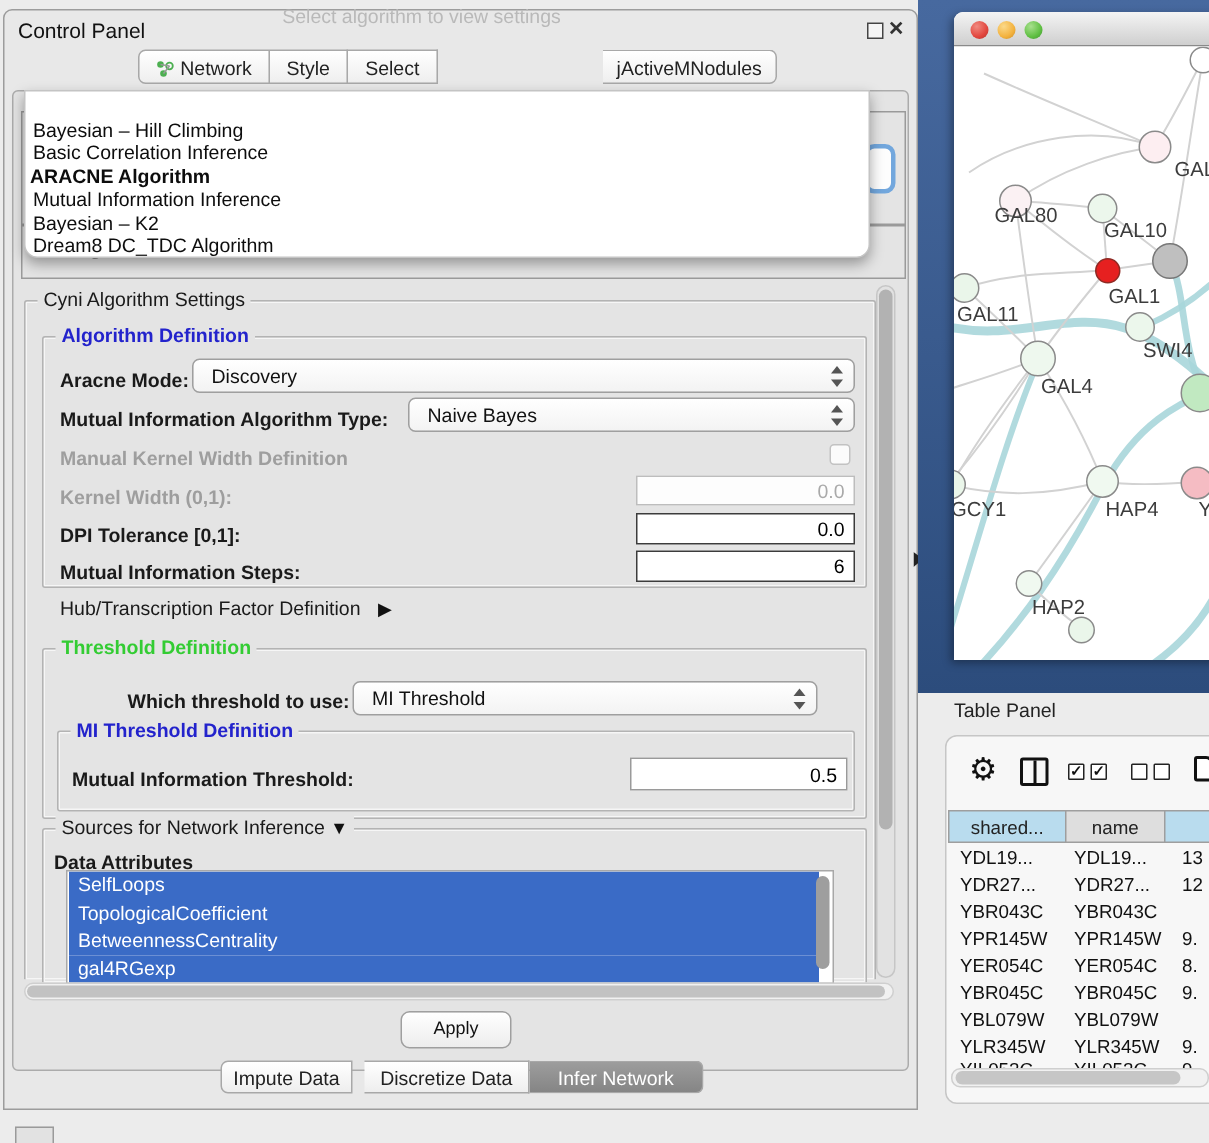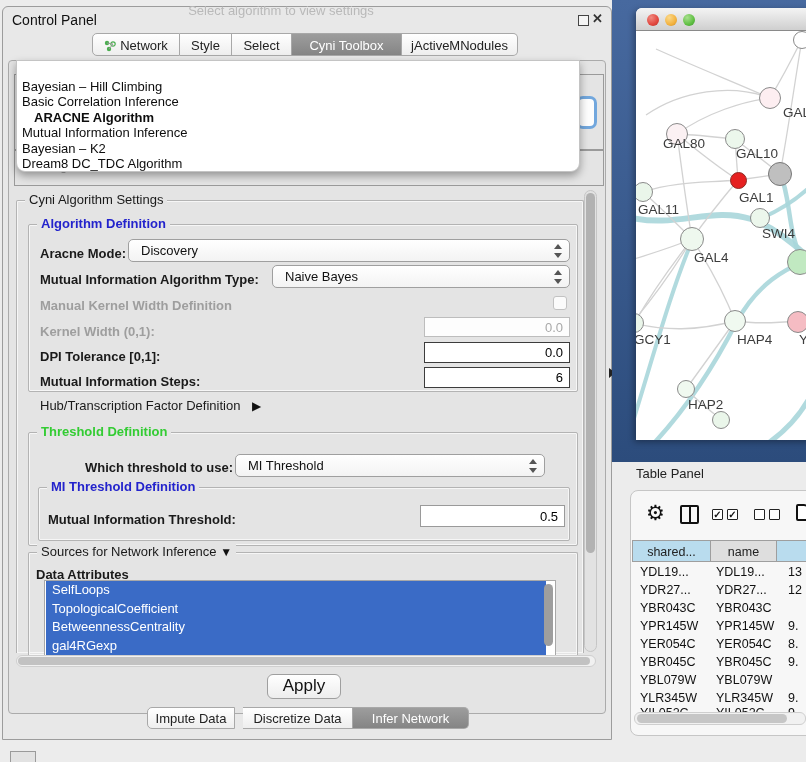"Cyni Toolbox" div.abs { html: <div><span>Cyni Toolbox</span></div> -> none }
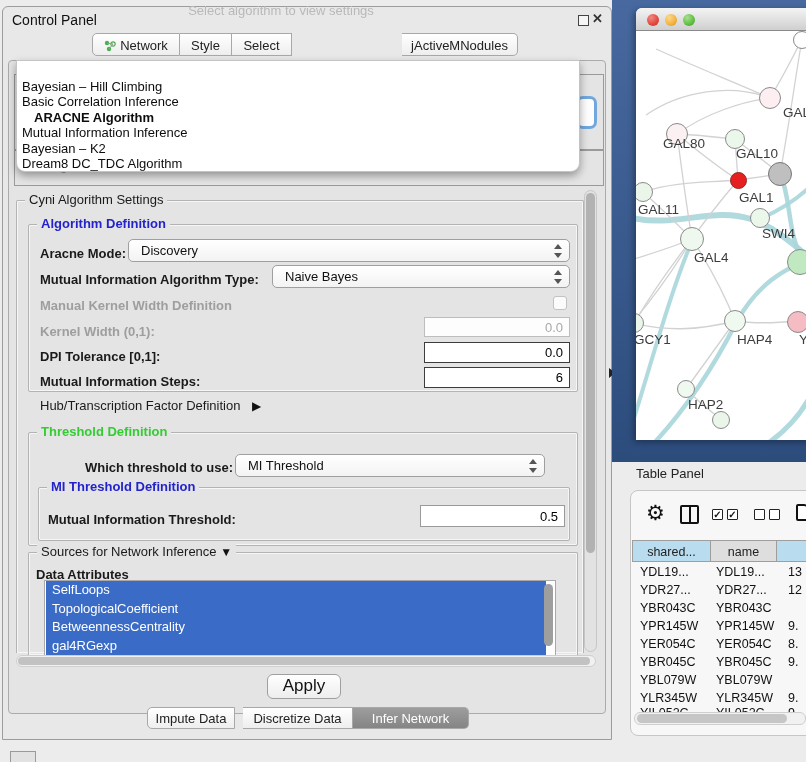"ARACNE Algorithm" div.abs { left: 32px -> 18px }
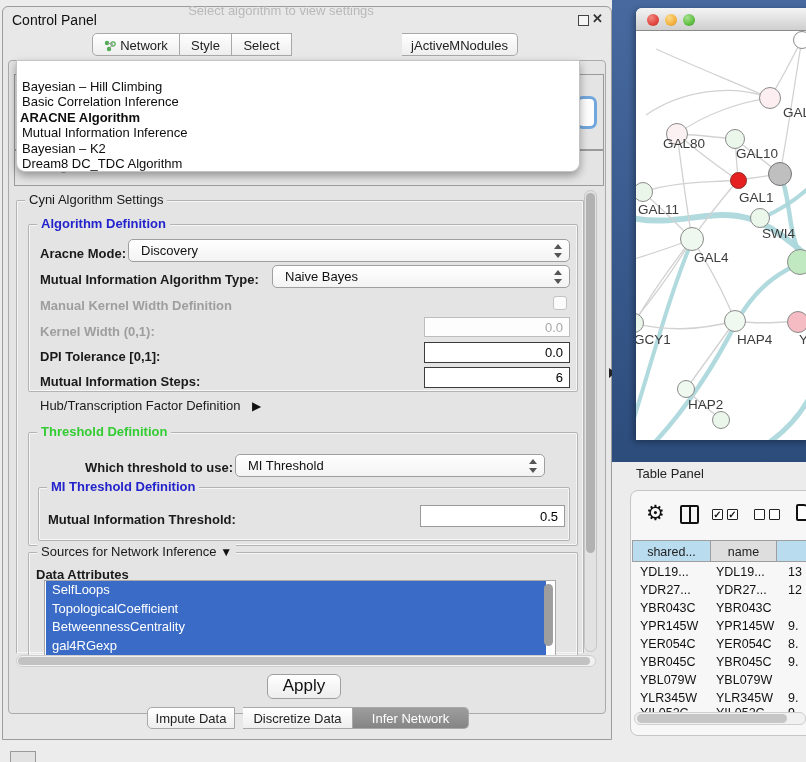"Apply" .btn { font-size: 17px -> 12px }
